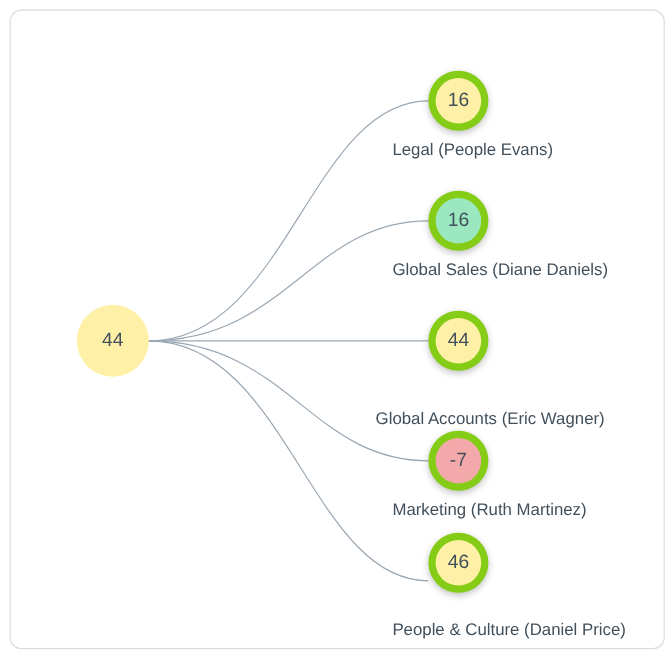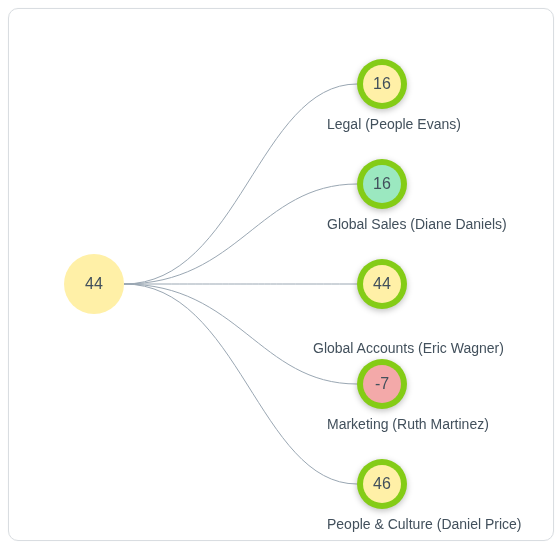"46" div.node { top: 475px -> 460px }
